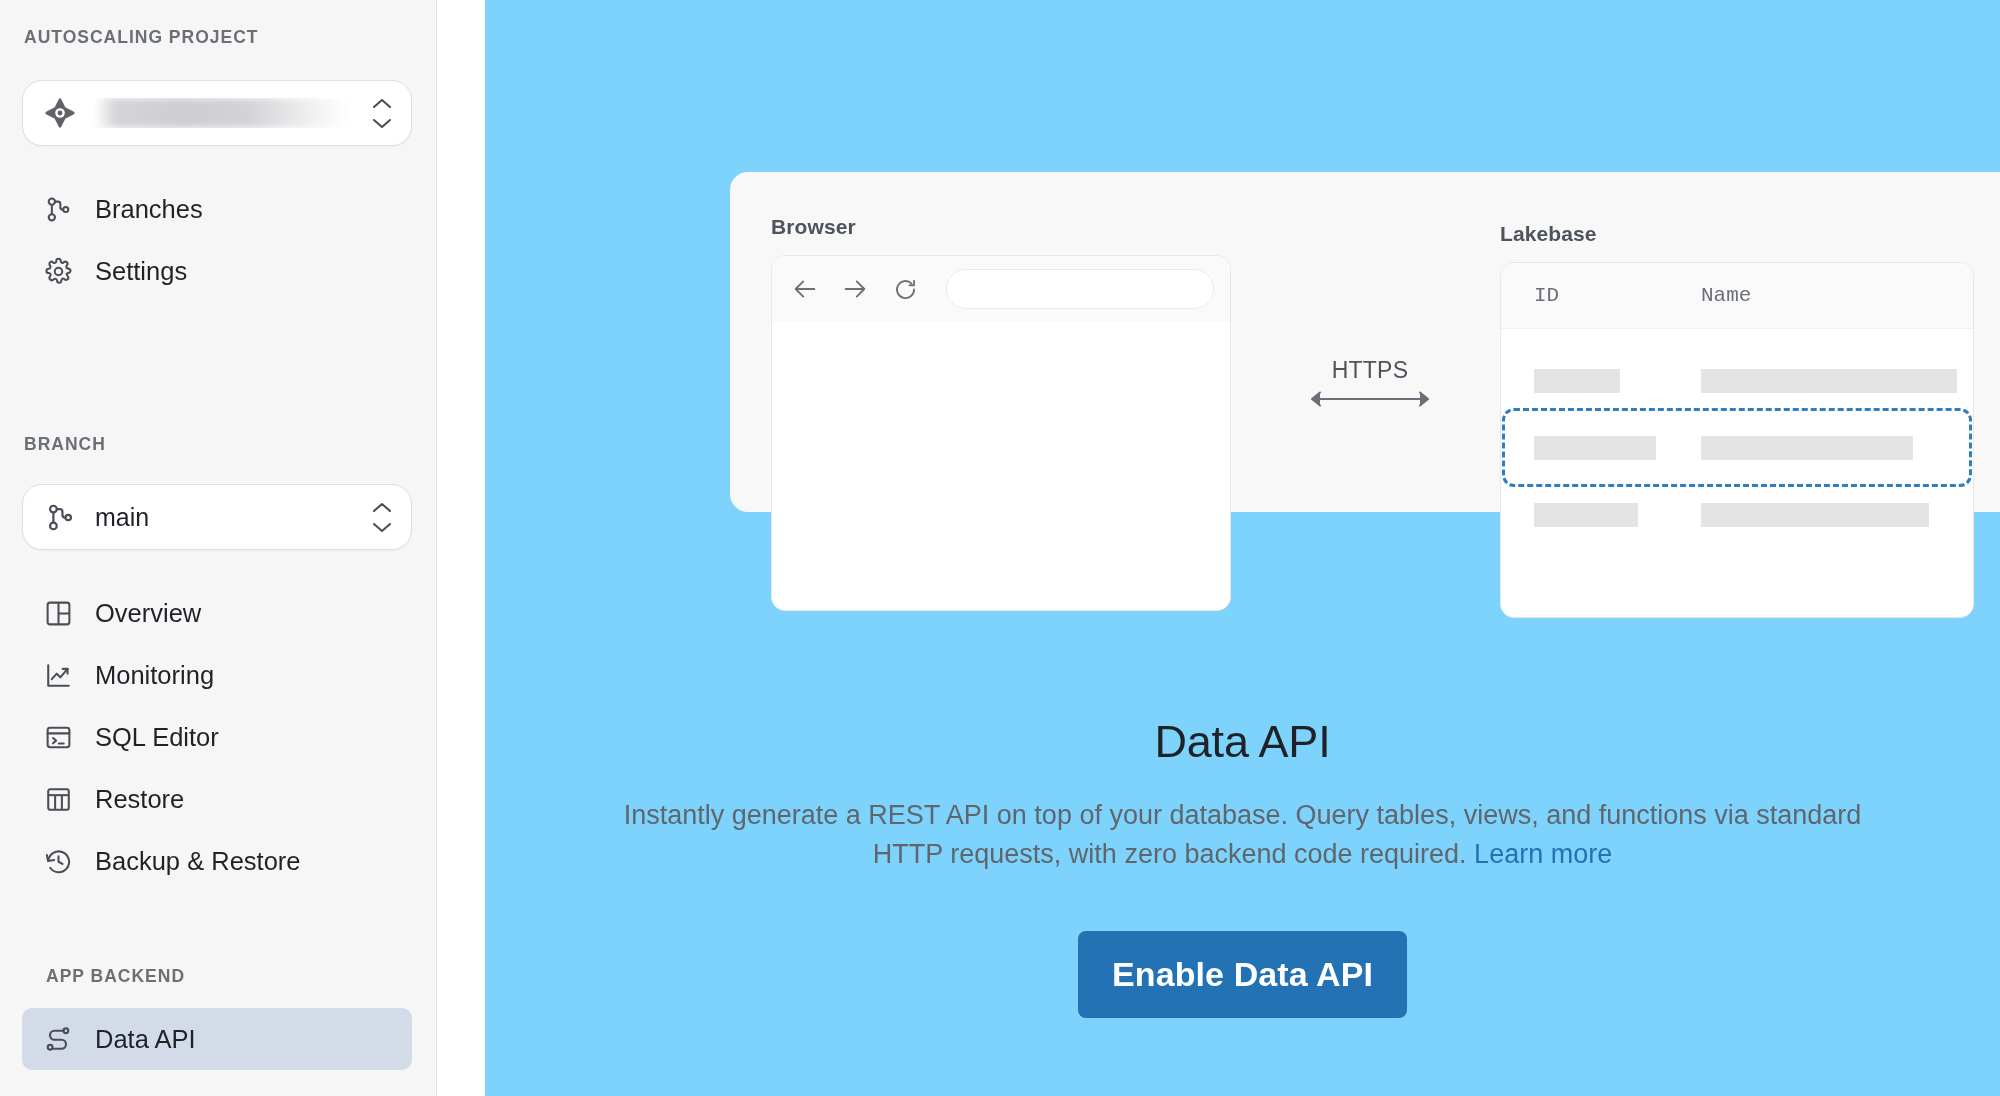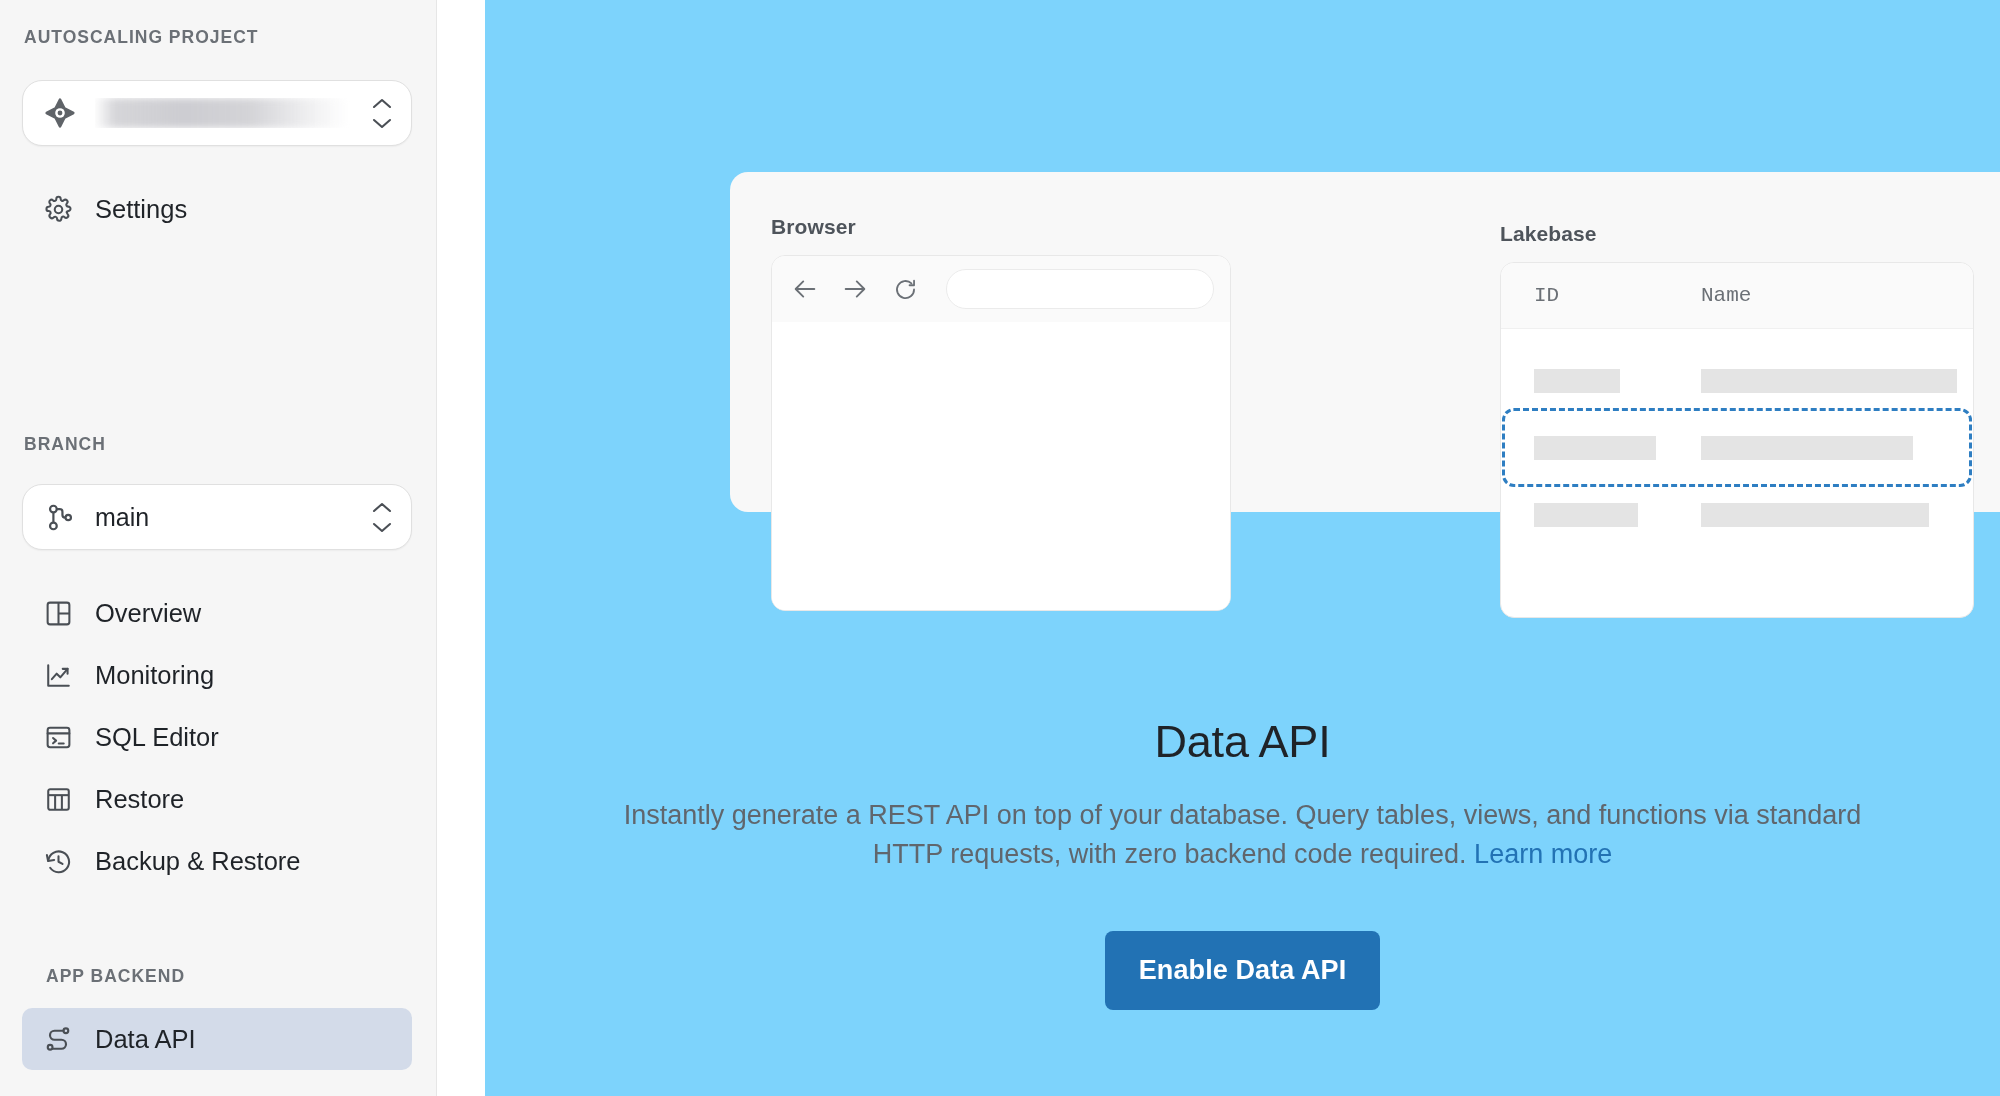"Branches" div.nav-item { html: none -> <div> <span> <svg> <circle></circle> <circle></circle> <circle></circle> <path></path> <path></path> </svg> </span> <span>Branches</span> </div> }
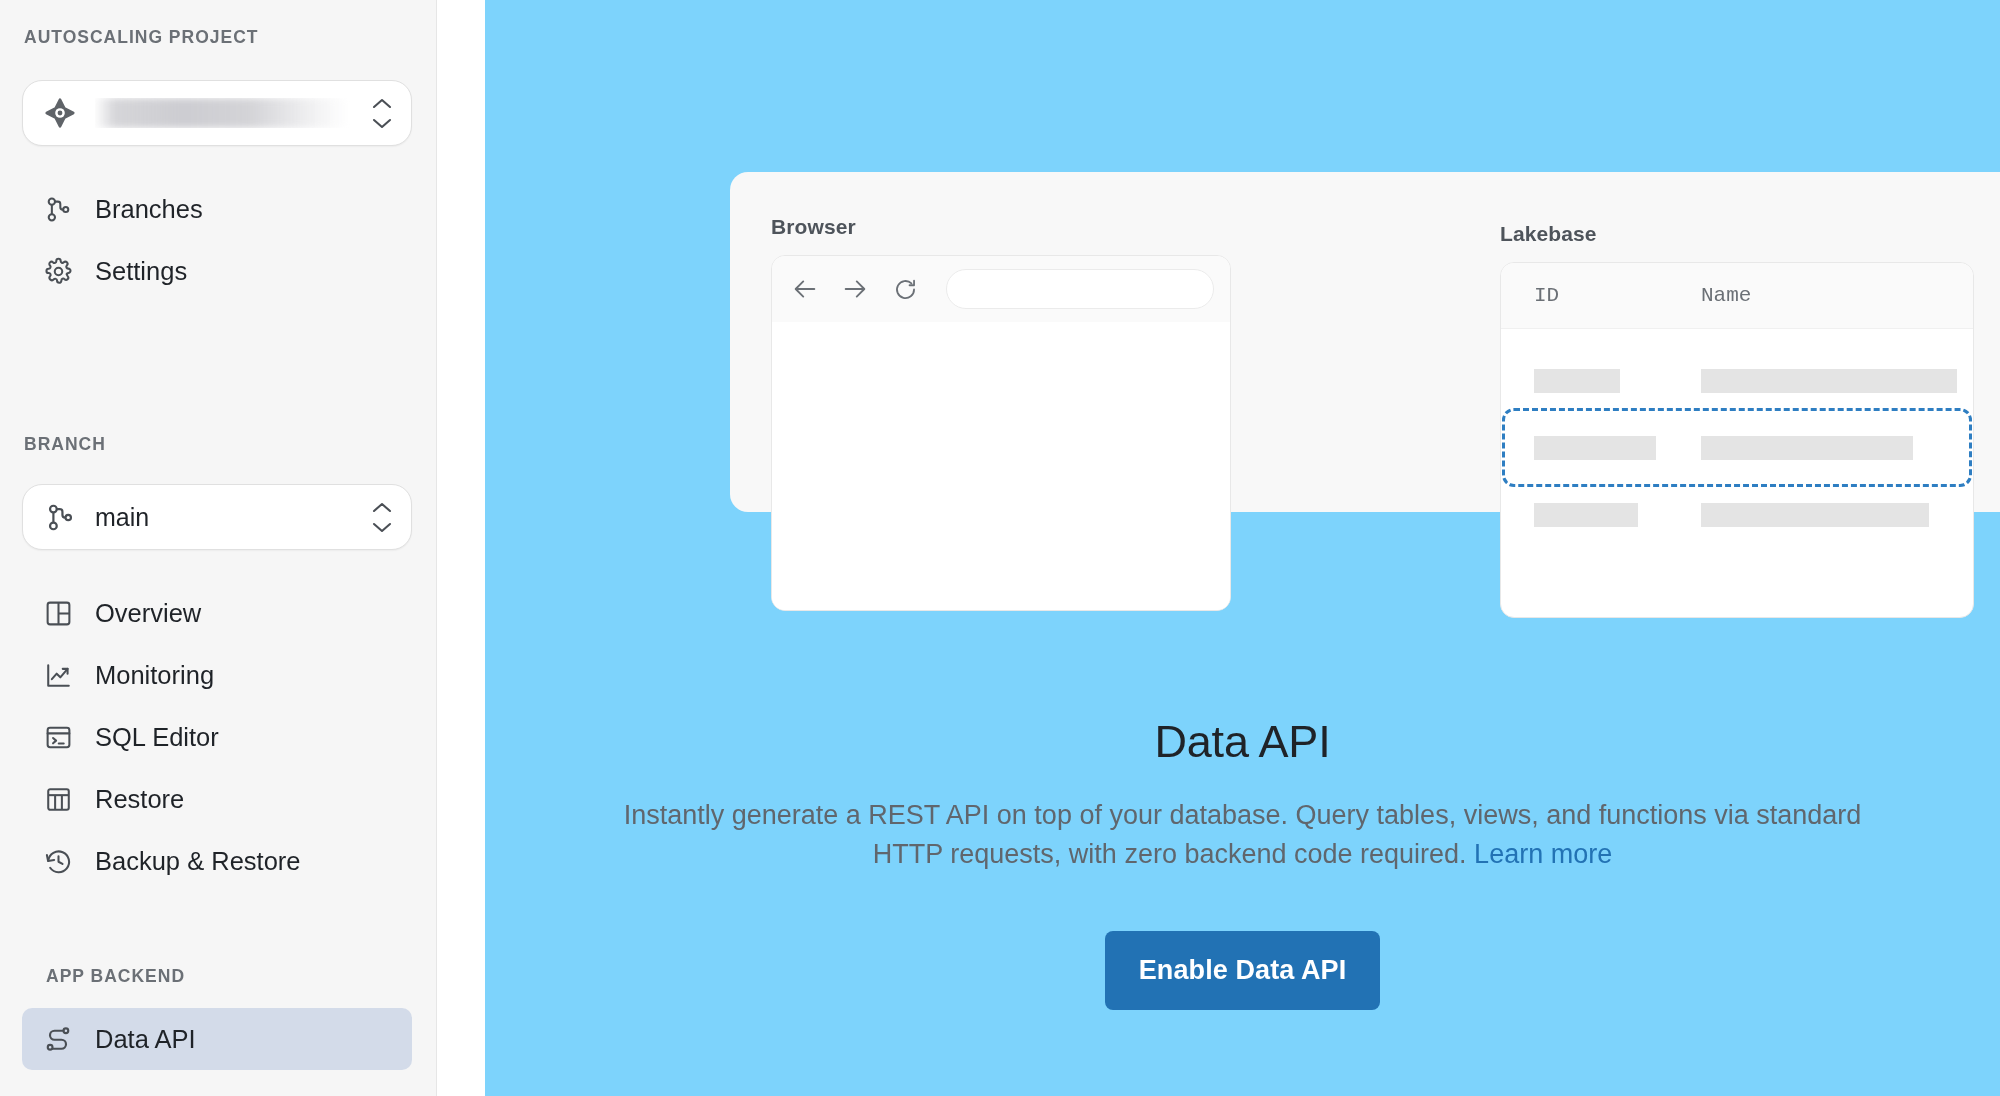"HTTPS" div.connector { html: none -> <div> <span>HTTPS</span> <span> <svg> <line></line> <polyline></polyline> <polyline></polyline> </svg> </span> </div> }
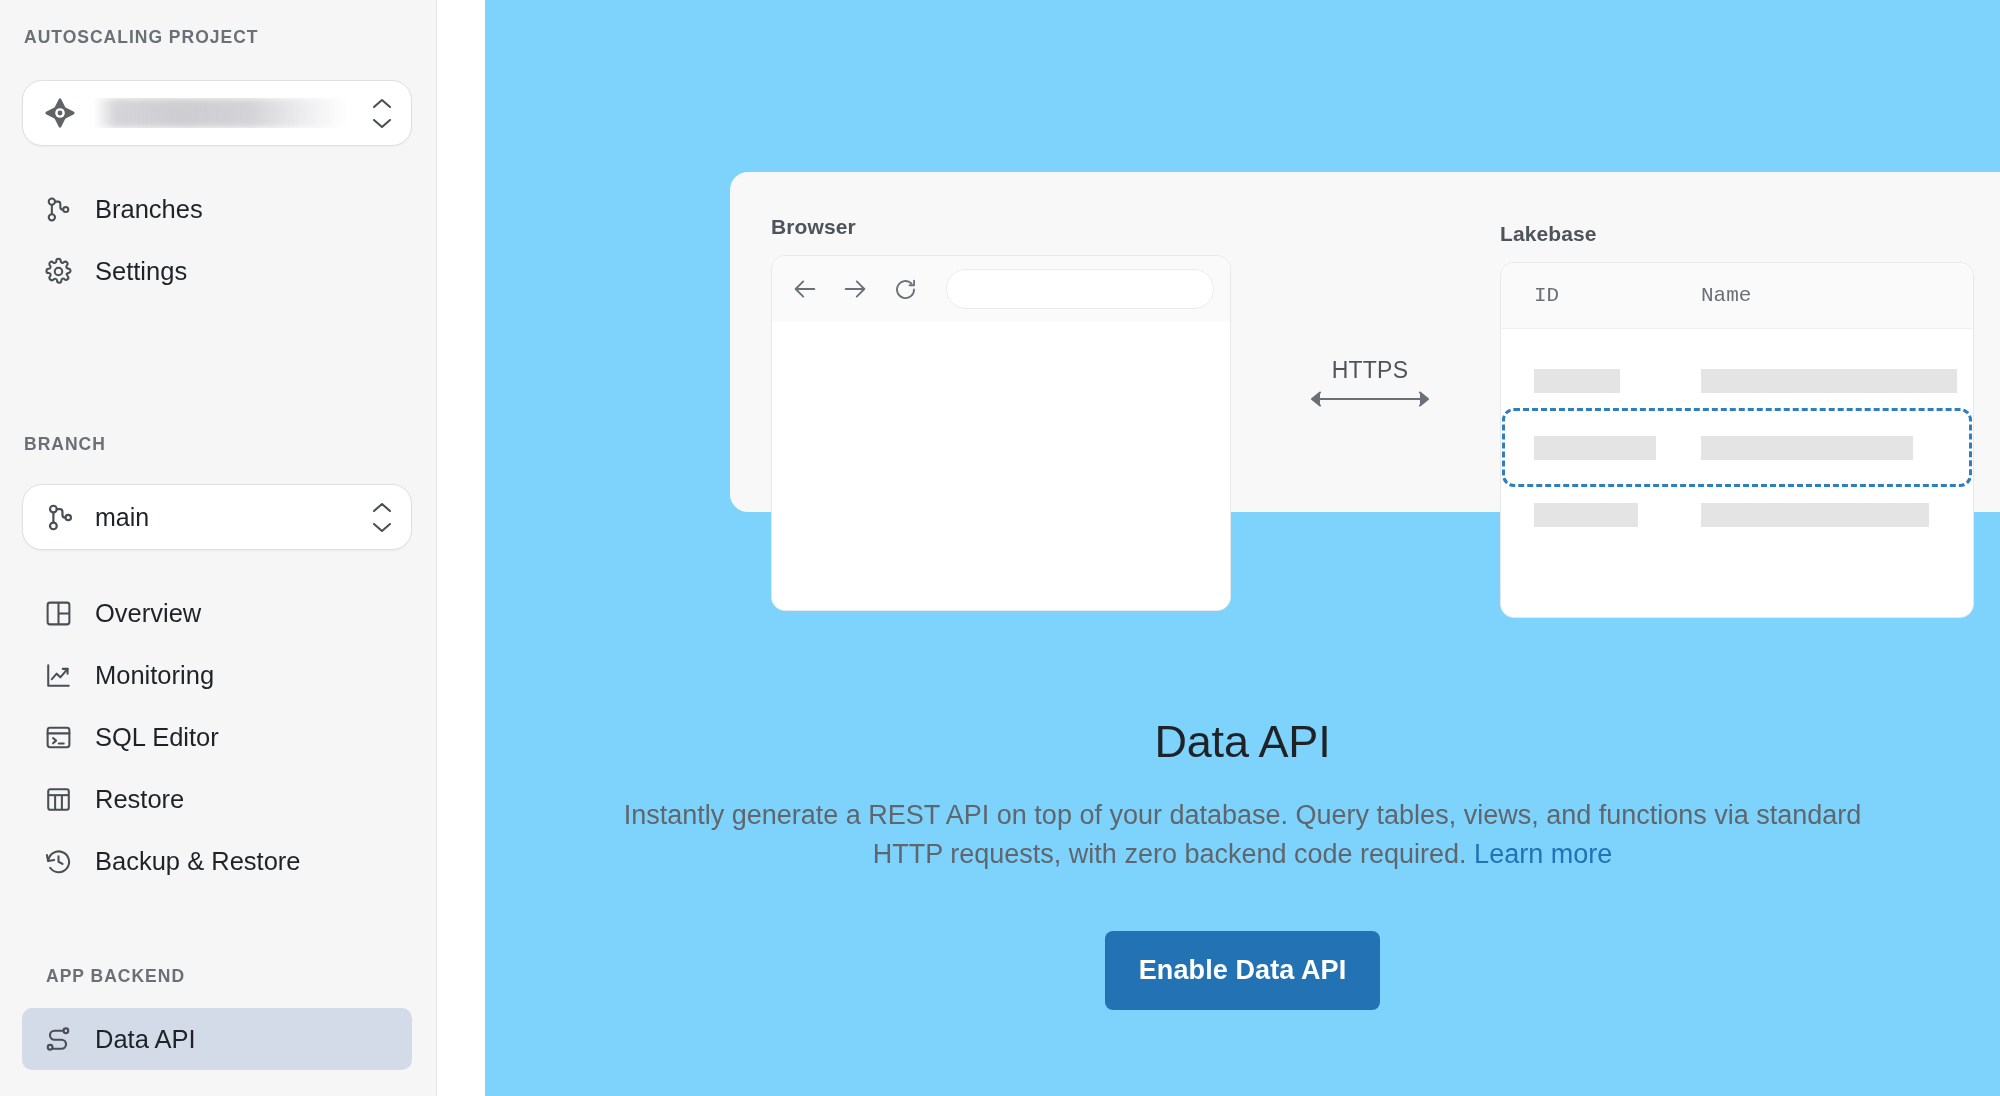"Enable Data API" .cta { font-size: 27px -> 34px }
